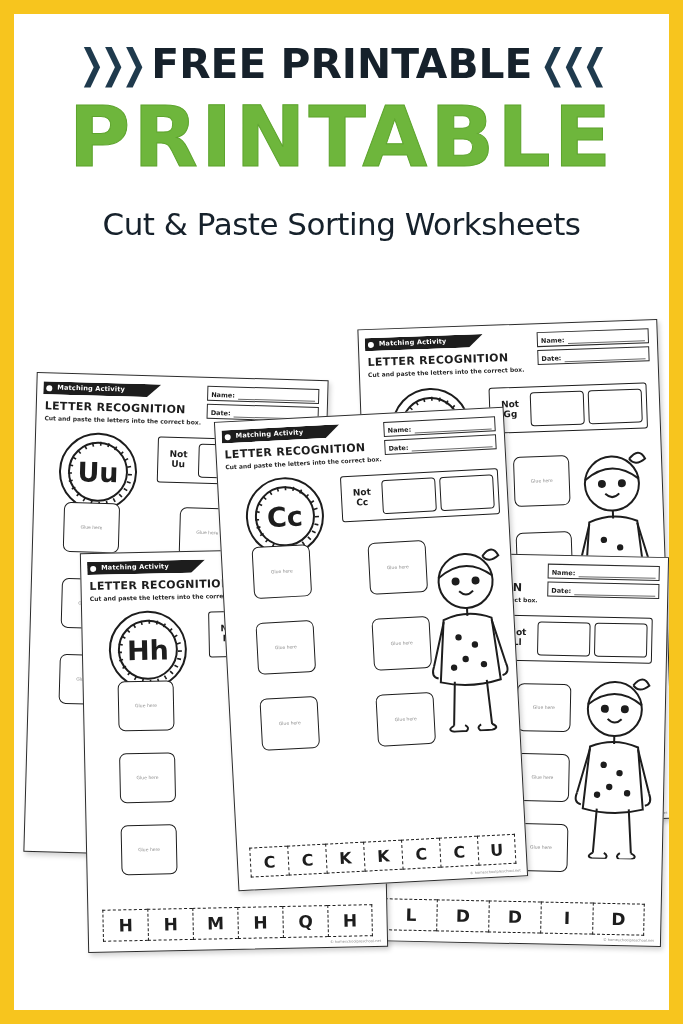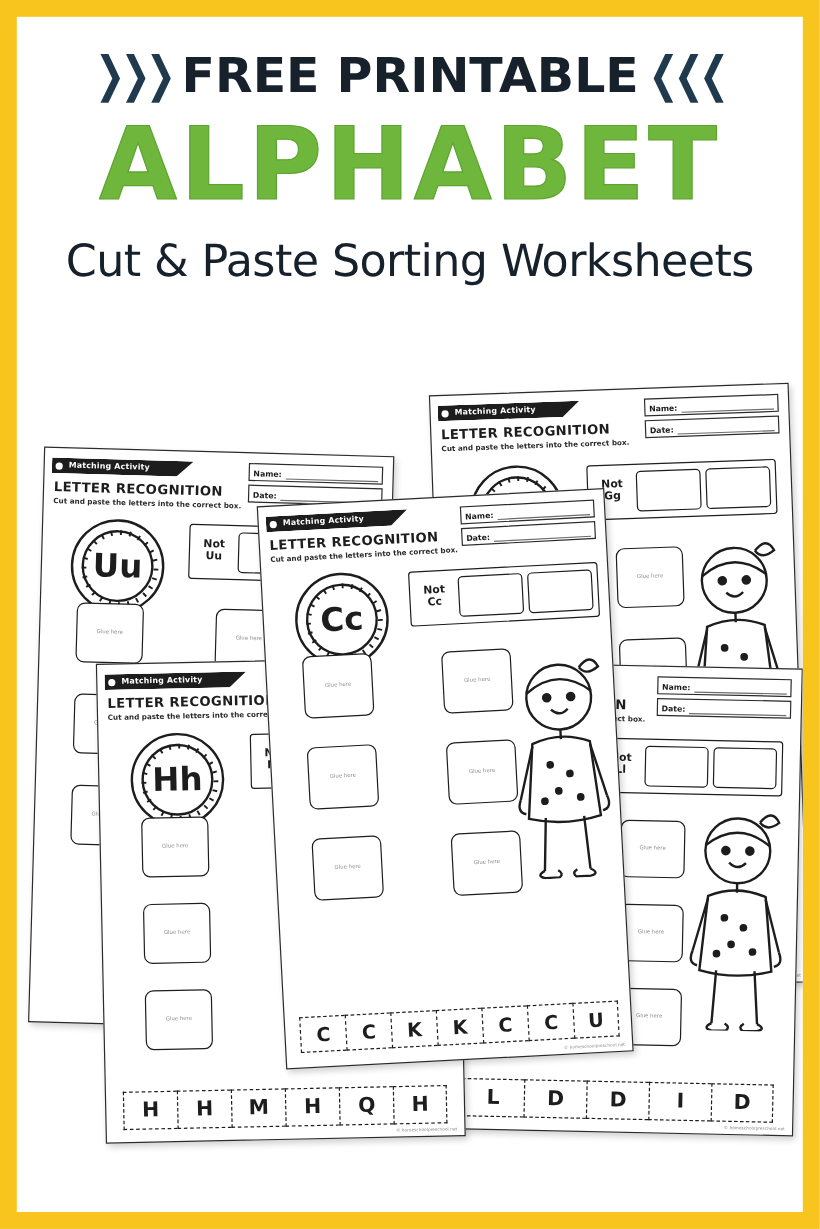"ALPHABET" div.alphabet { text: ALPHABET -> PRINTABLE }
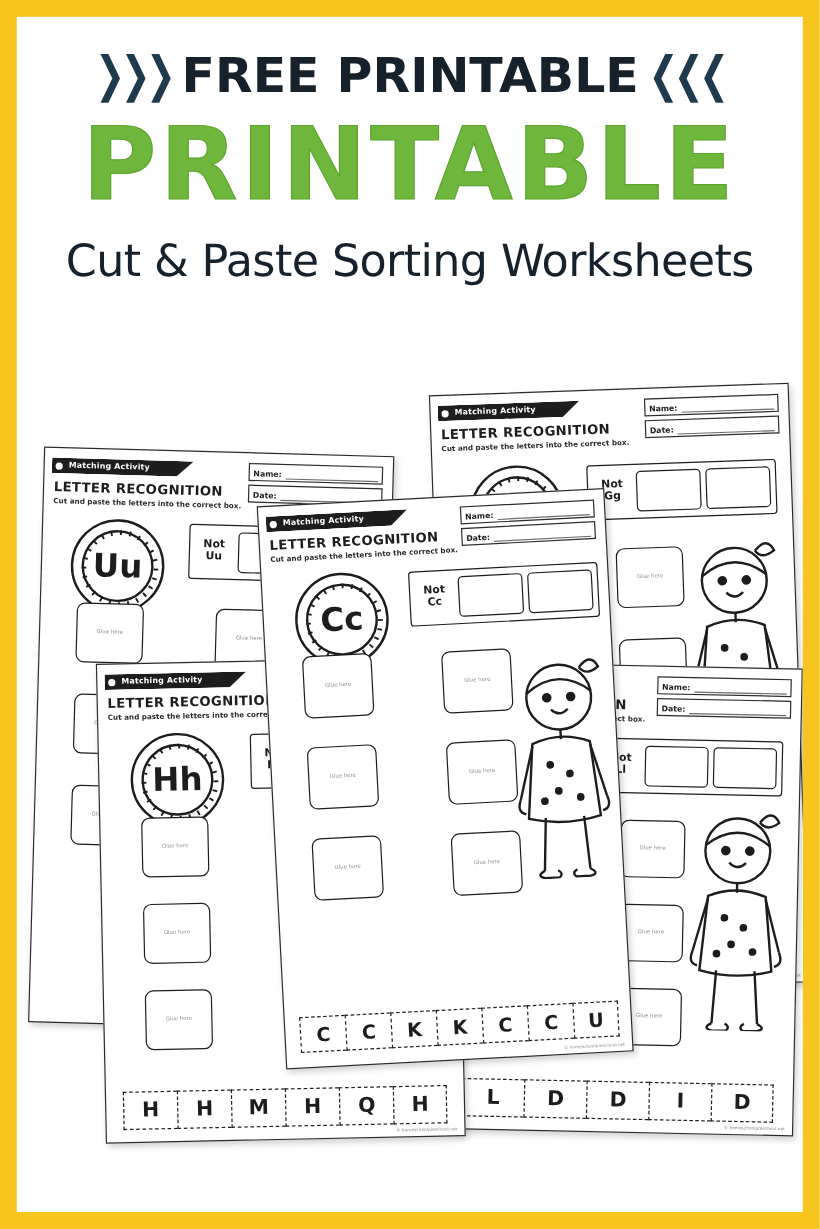"Cut & Paste Sorting Worksheets" .subtitle { font-size: 37px -> 31px; margin-top: 18px -> 28px }
